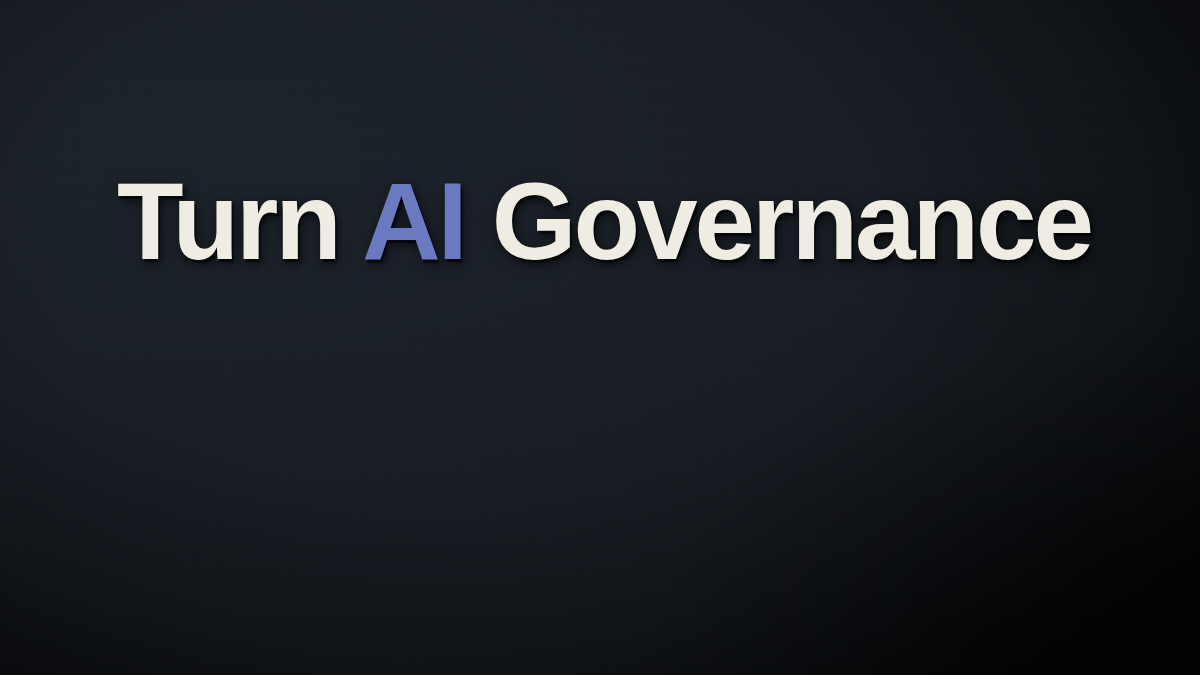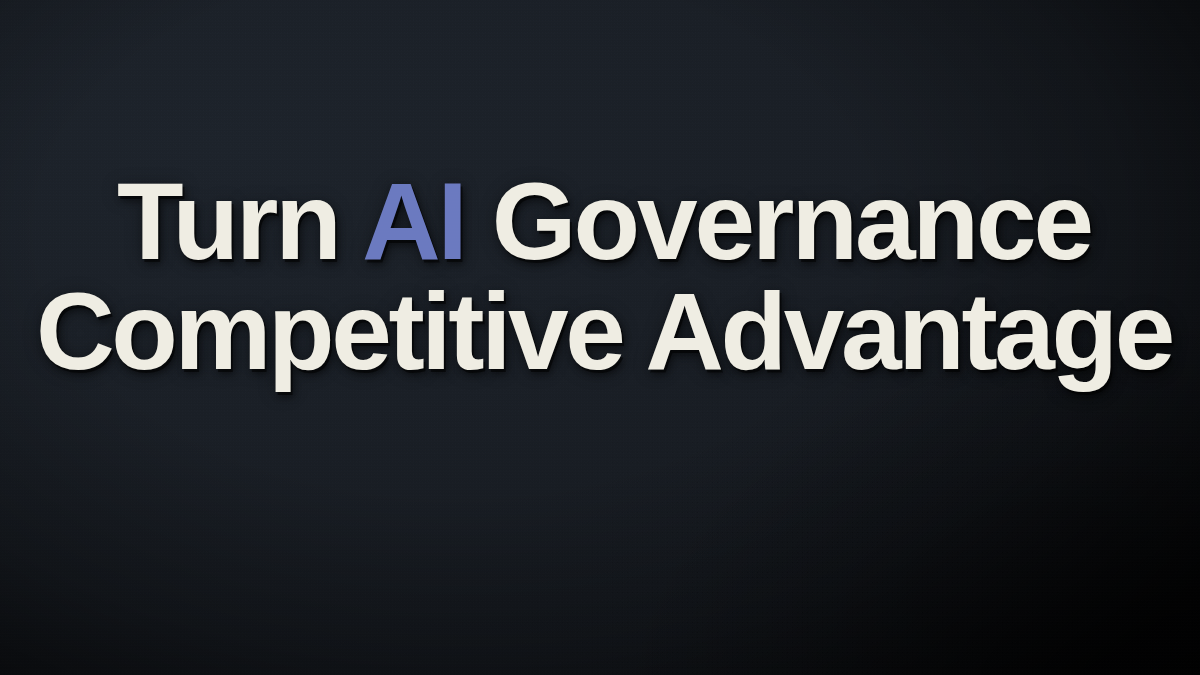"Competitive Advantage" div.headline-line { html: <div>Competitive Advantage</div> -> none }
